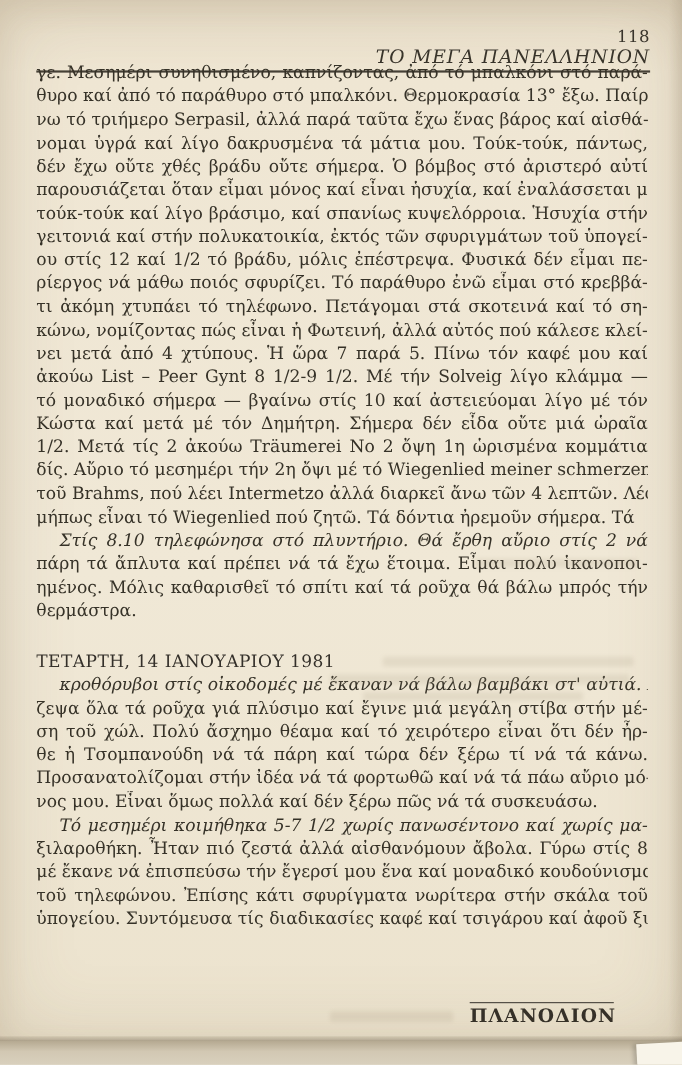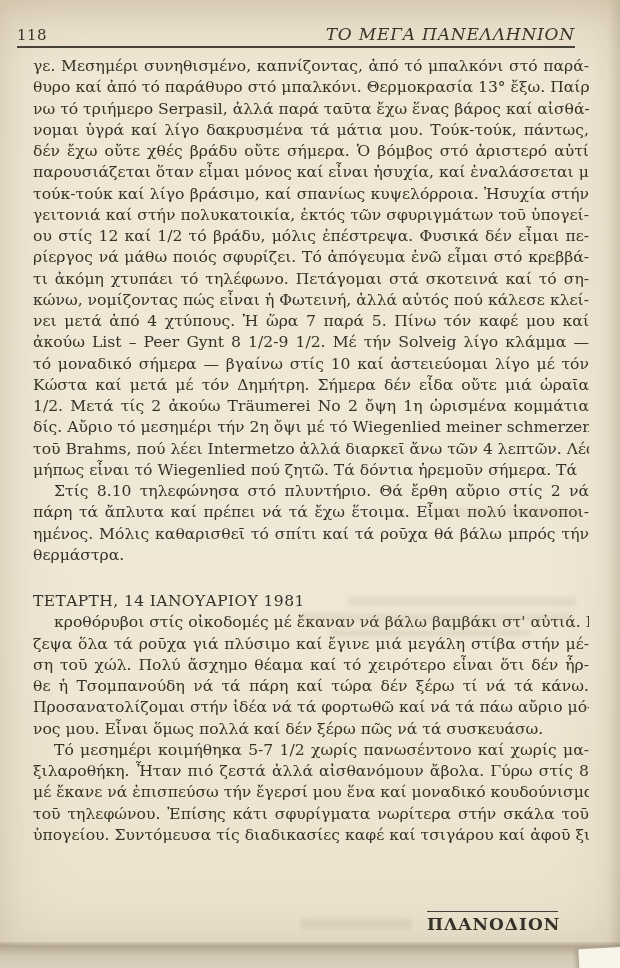"118" .header { flex-direction: none -> column; left: 17px -> 33px }
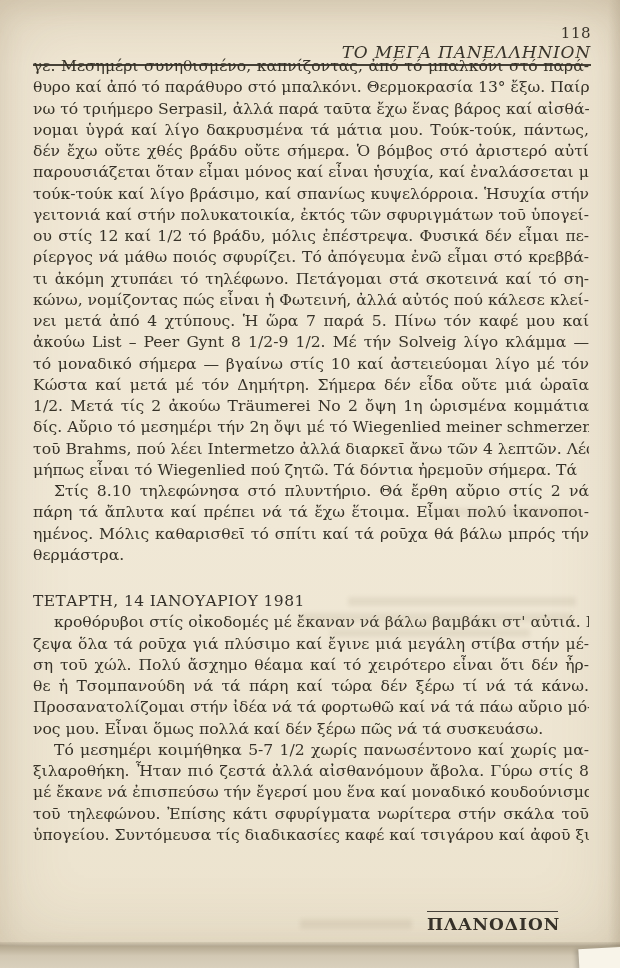"ρίεργος νά μάθω ποιός σφυρίζει." div.line { text: ἀπόγευμα -> παράθυρο }
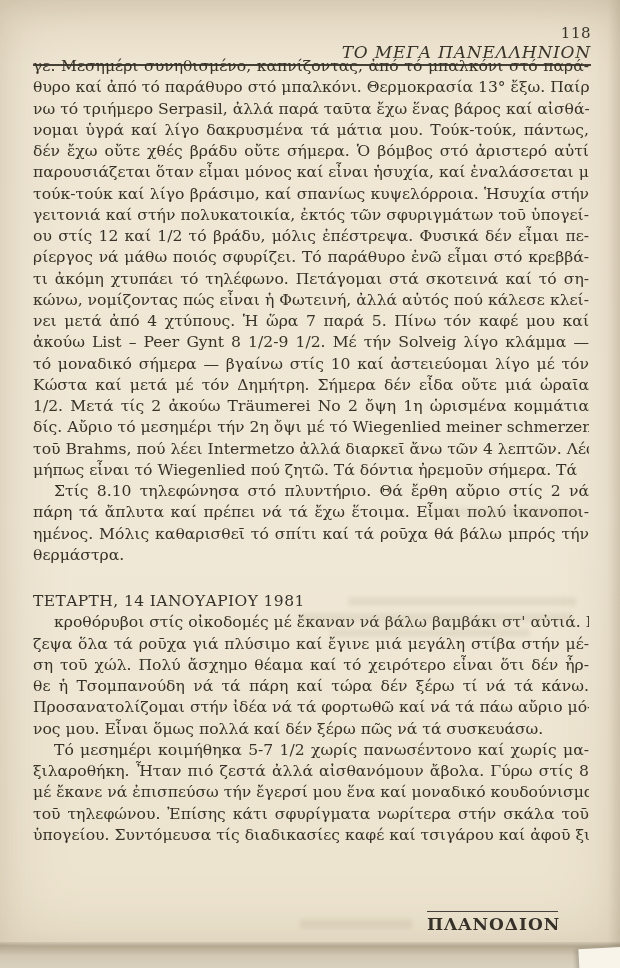"Στίς 8.10 τηλεφώνησα στό πλυντήριο." .para.indent .line:first-child { font-style: none -> italic }
